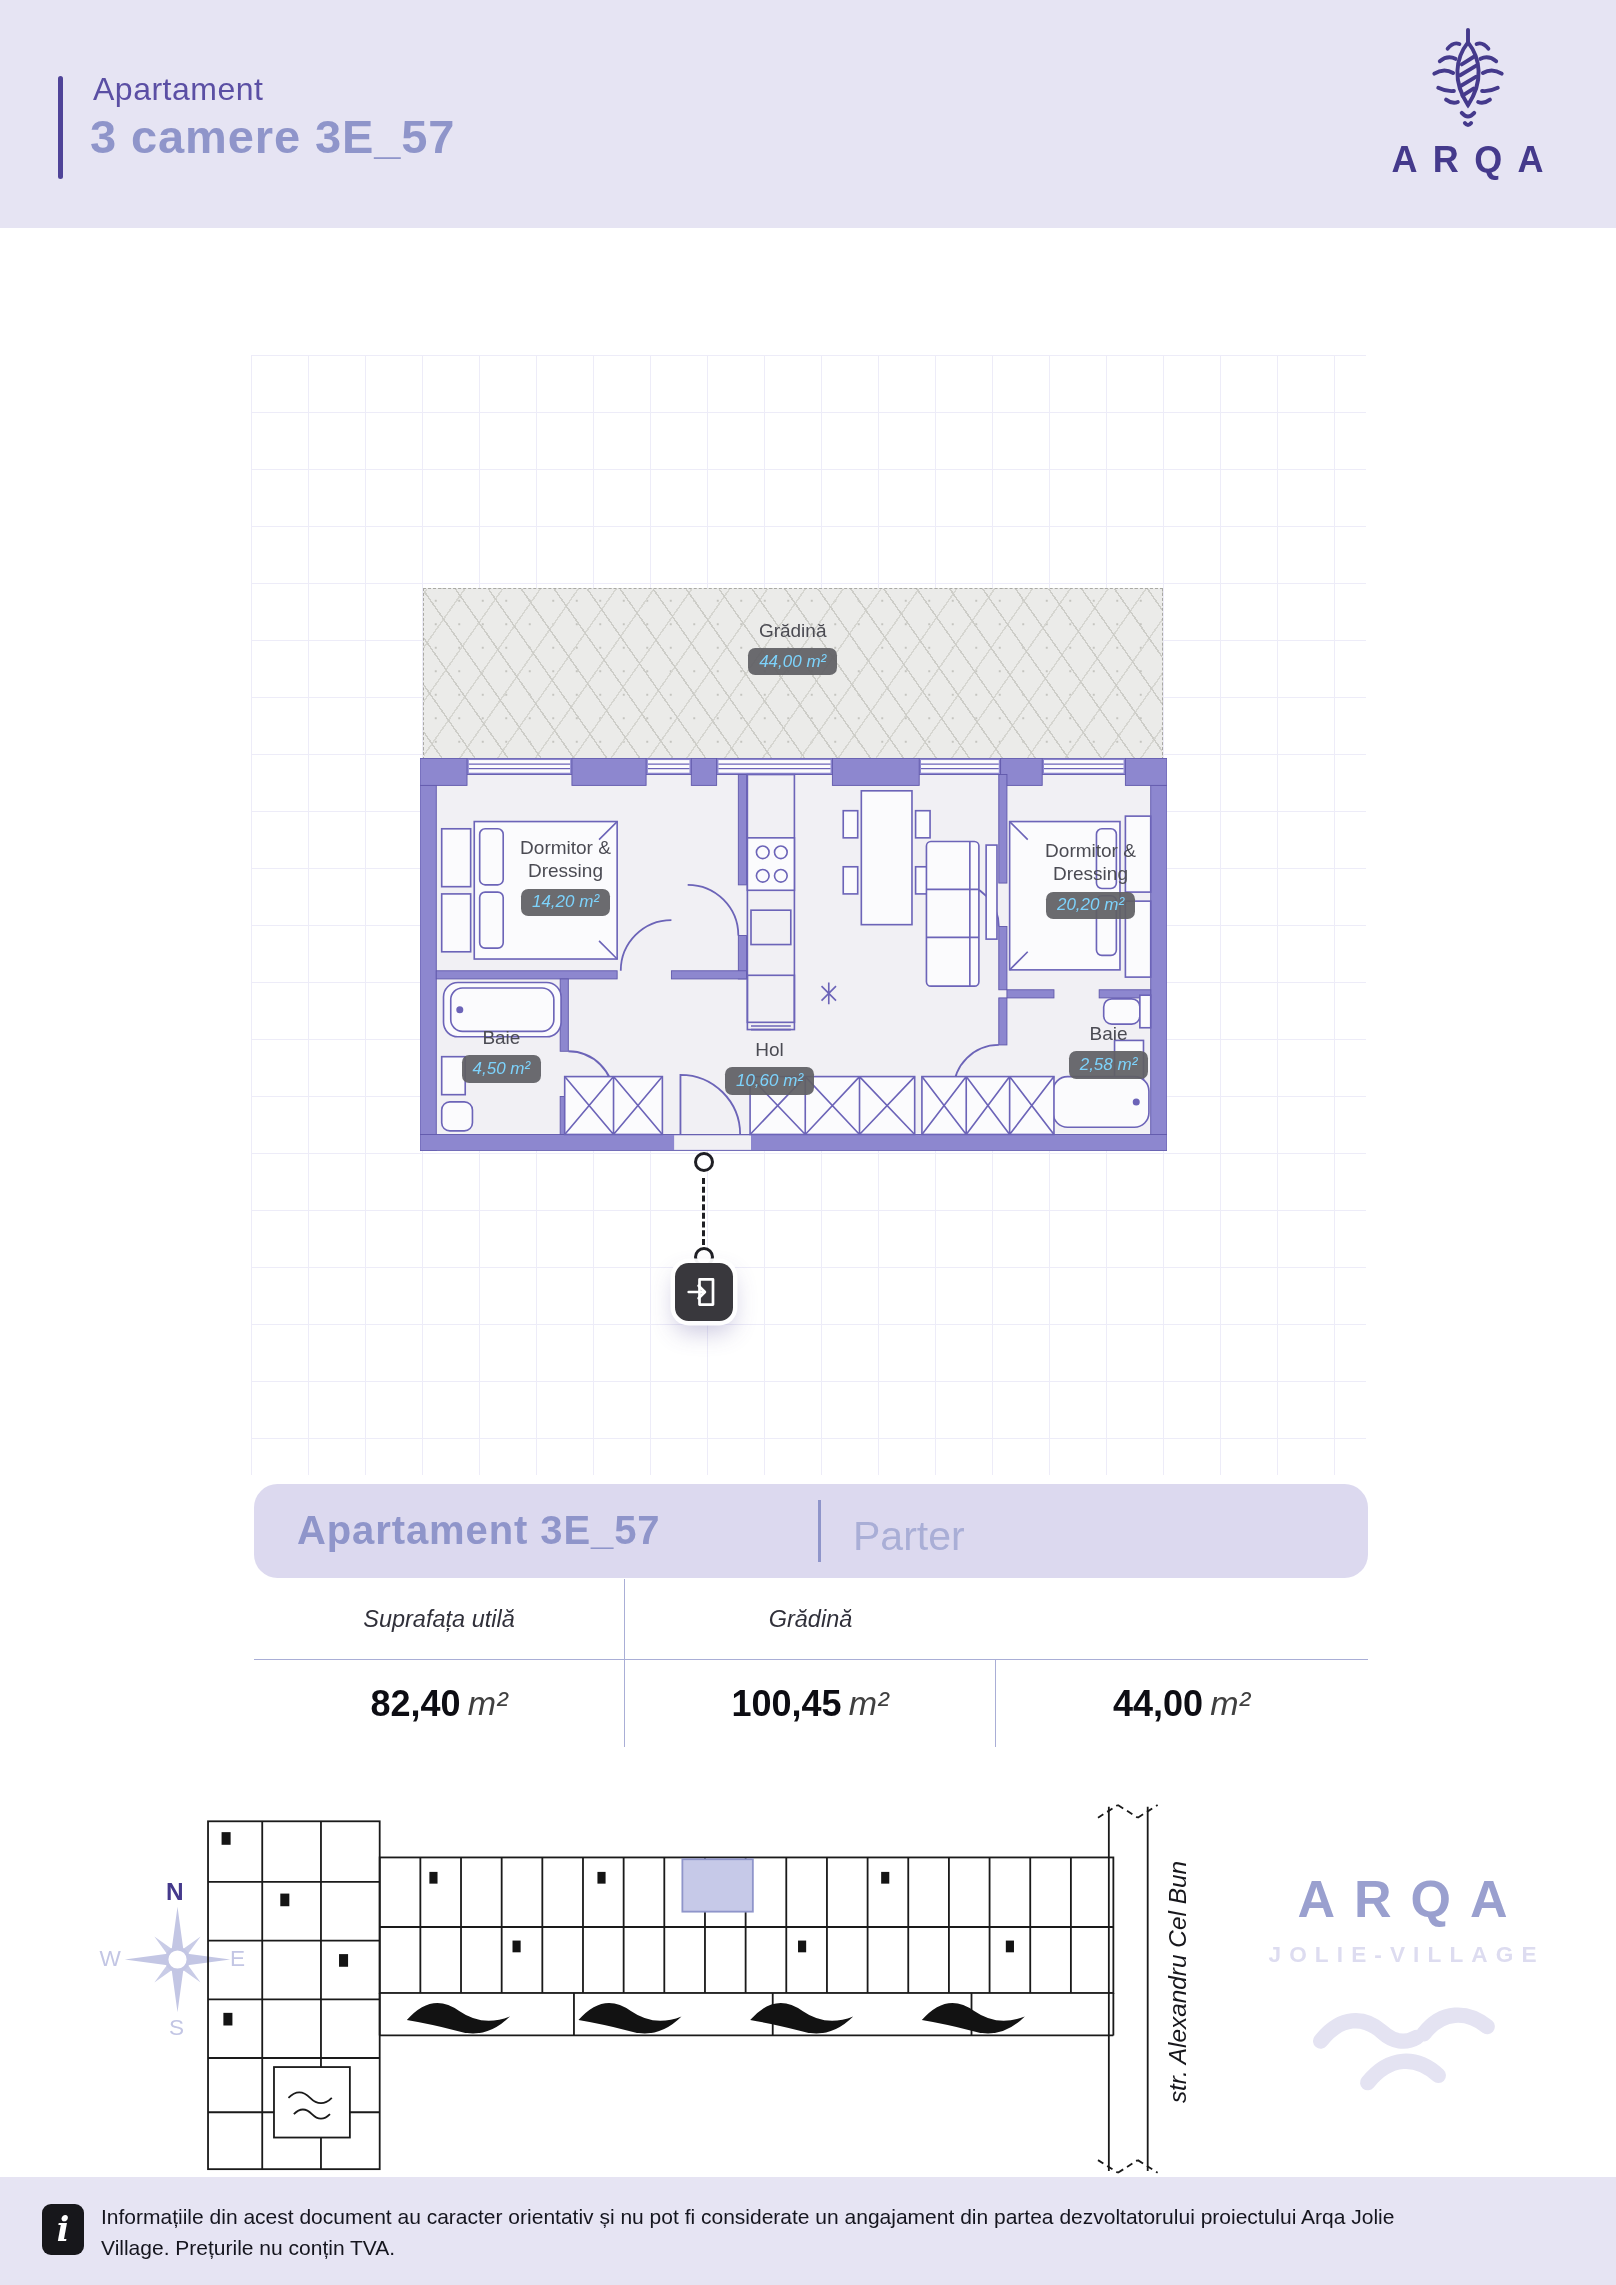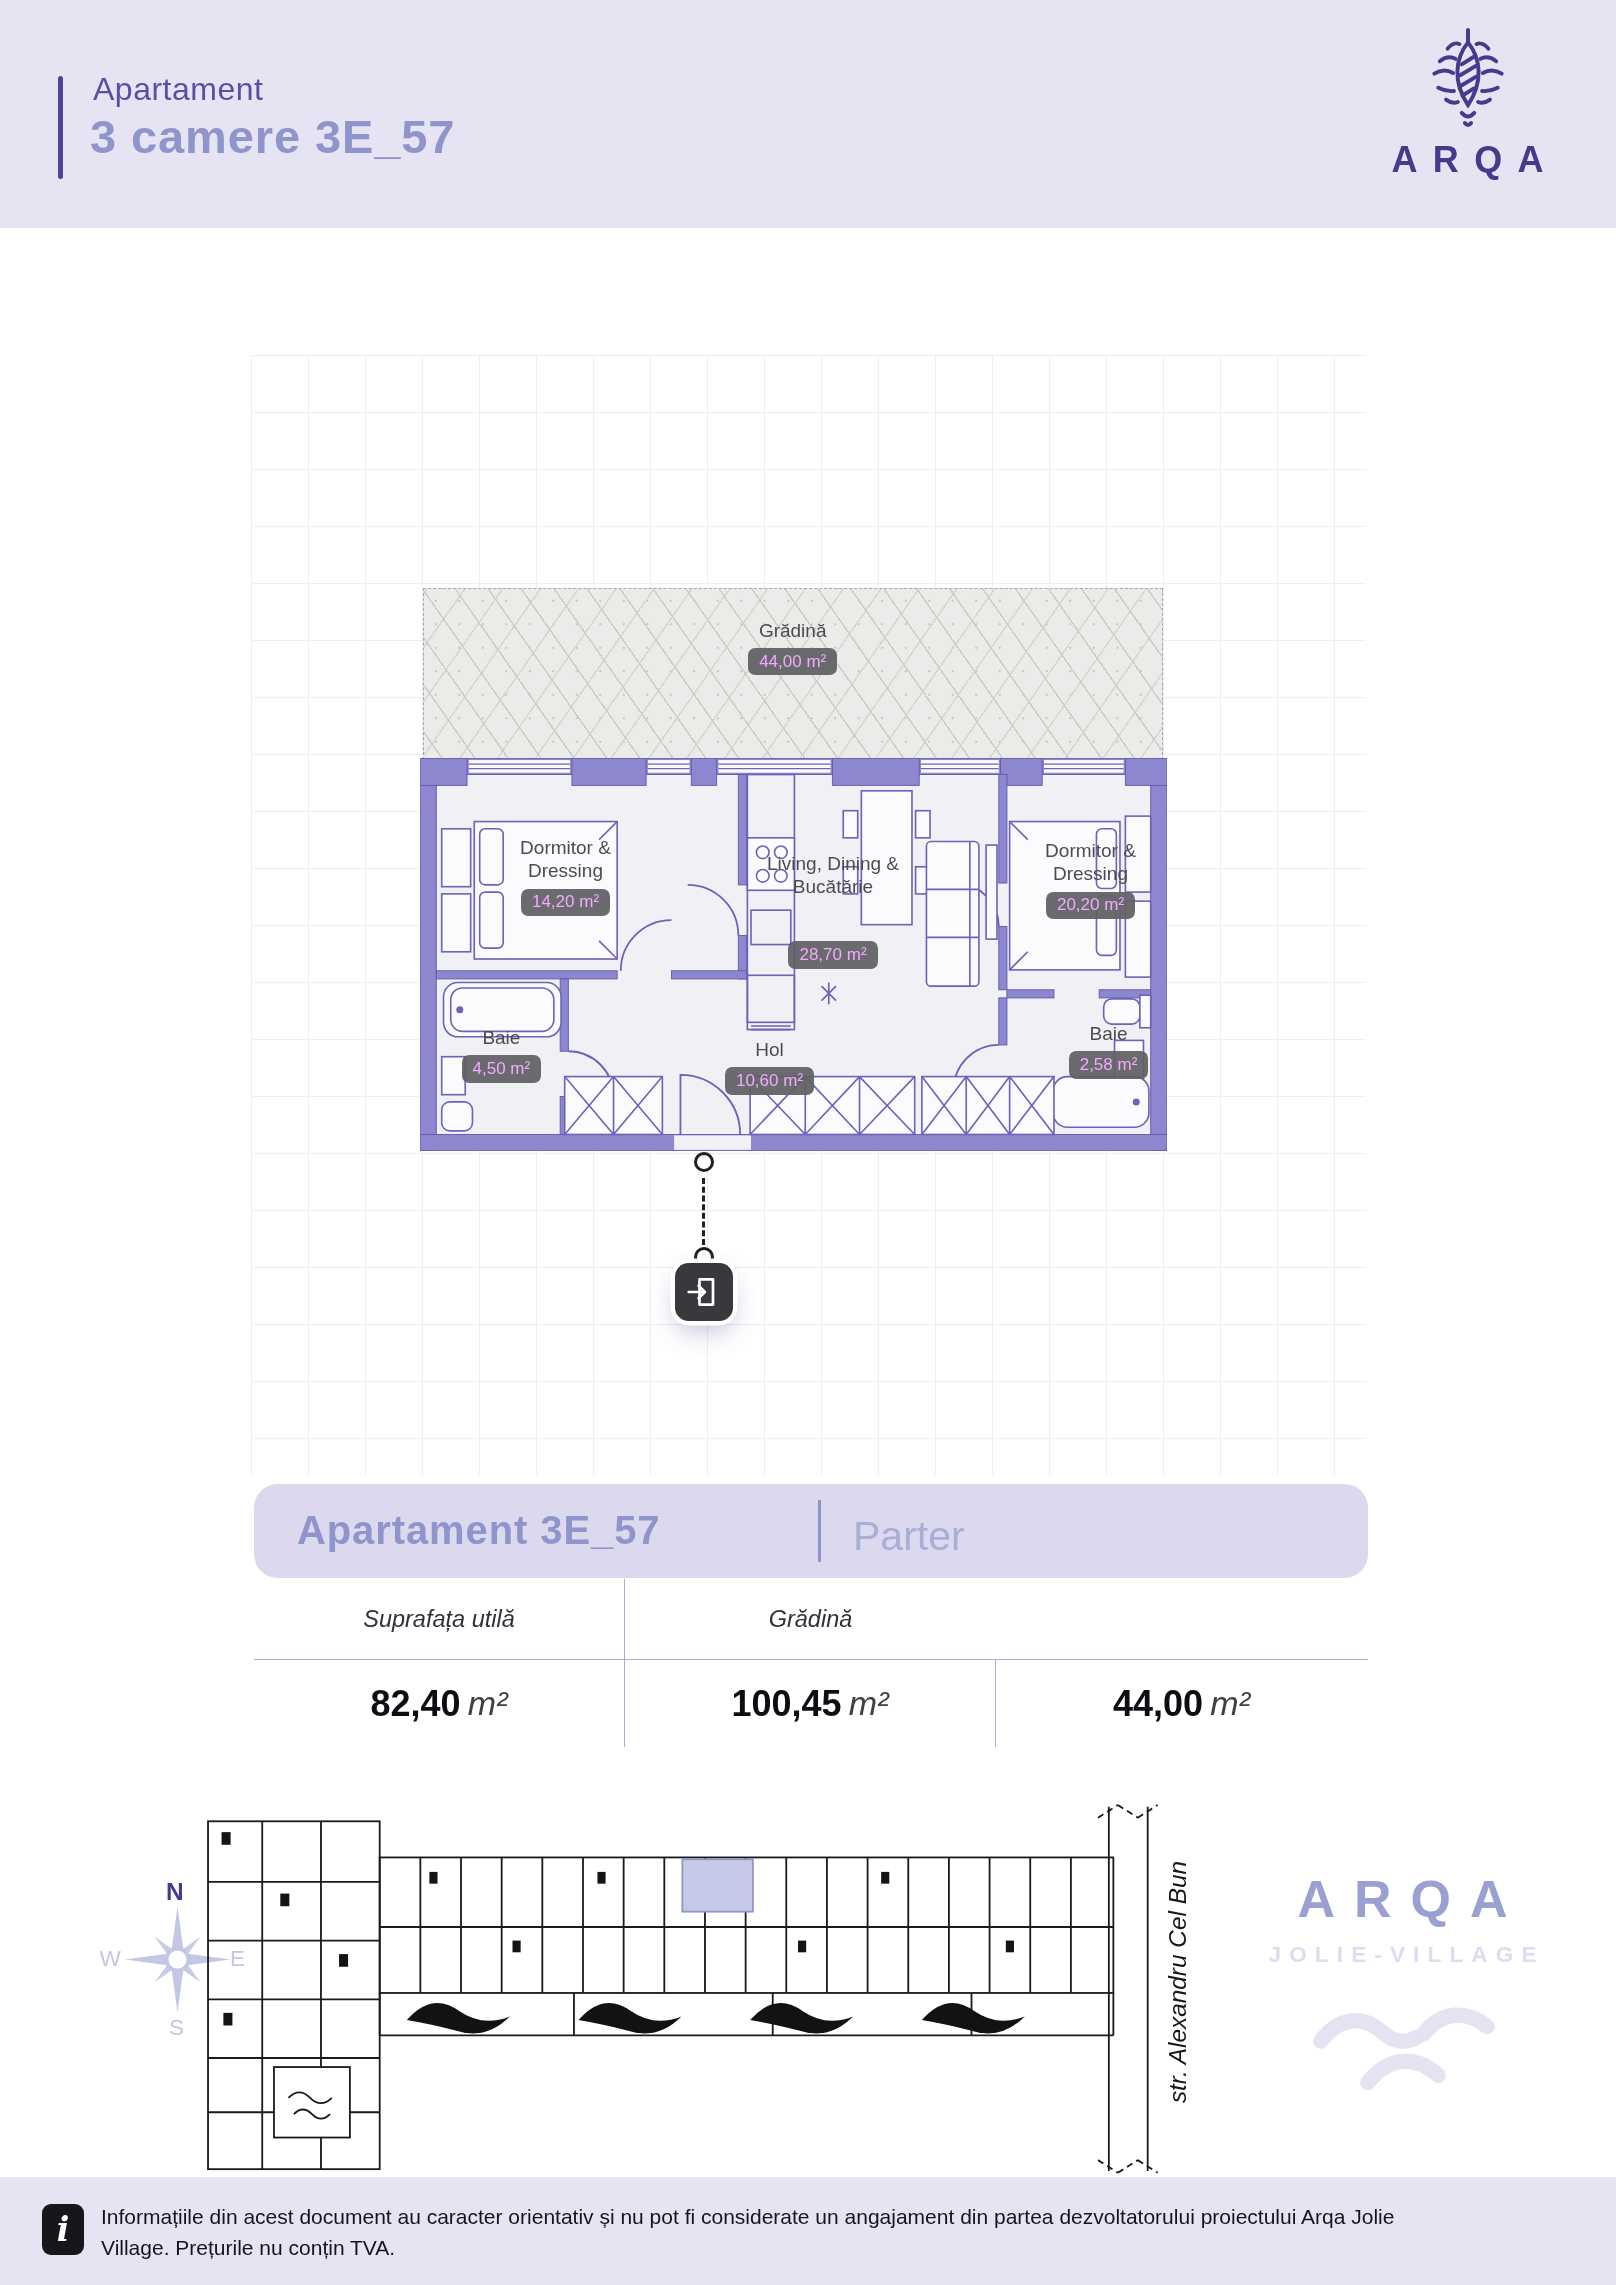"44,00 m²" .room-badge { color: #f0abfc -> #7dd3fc; font-style: none -> italic }
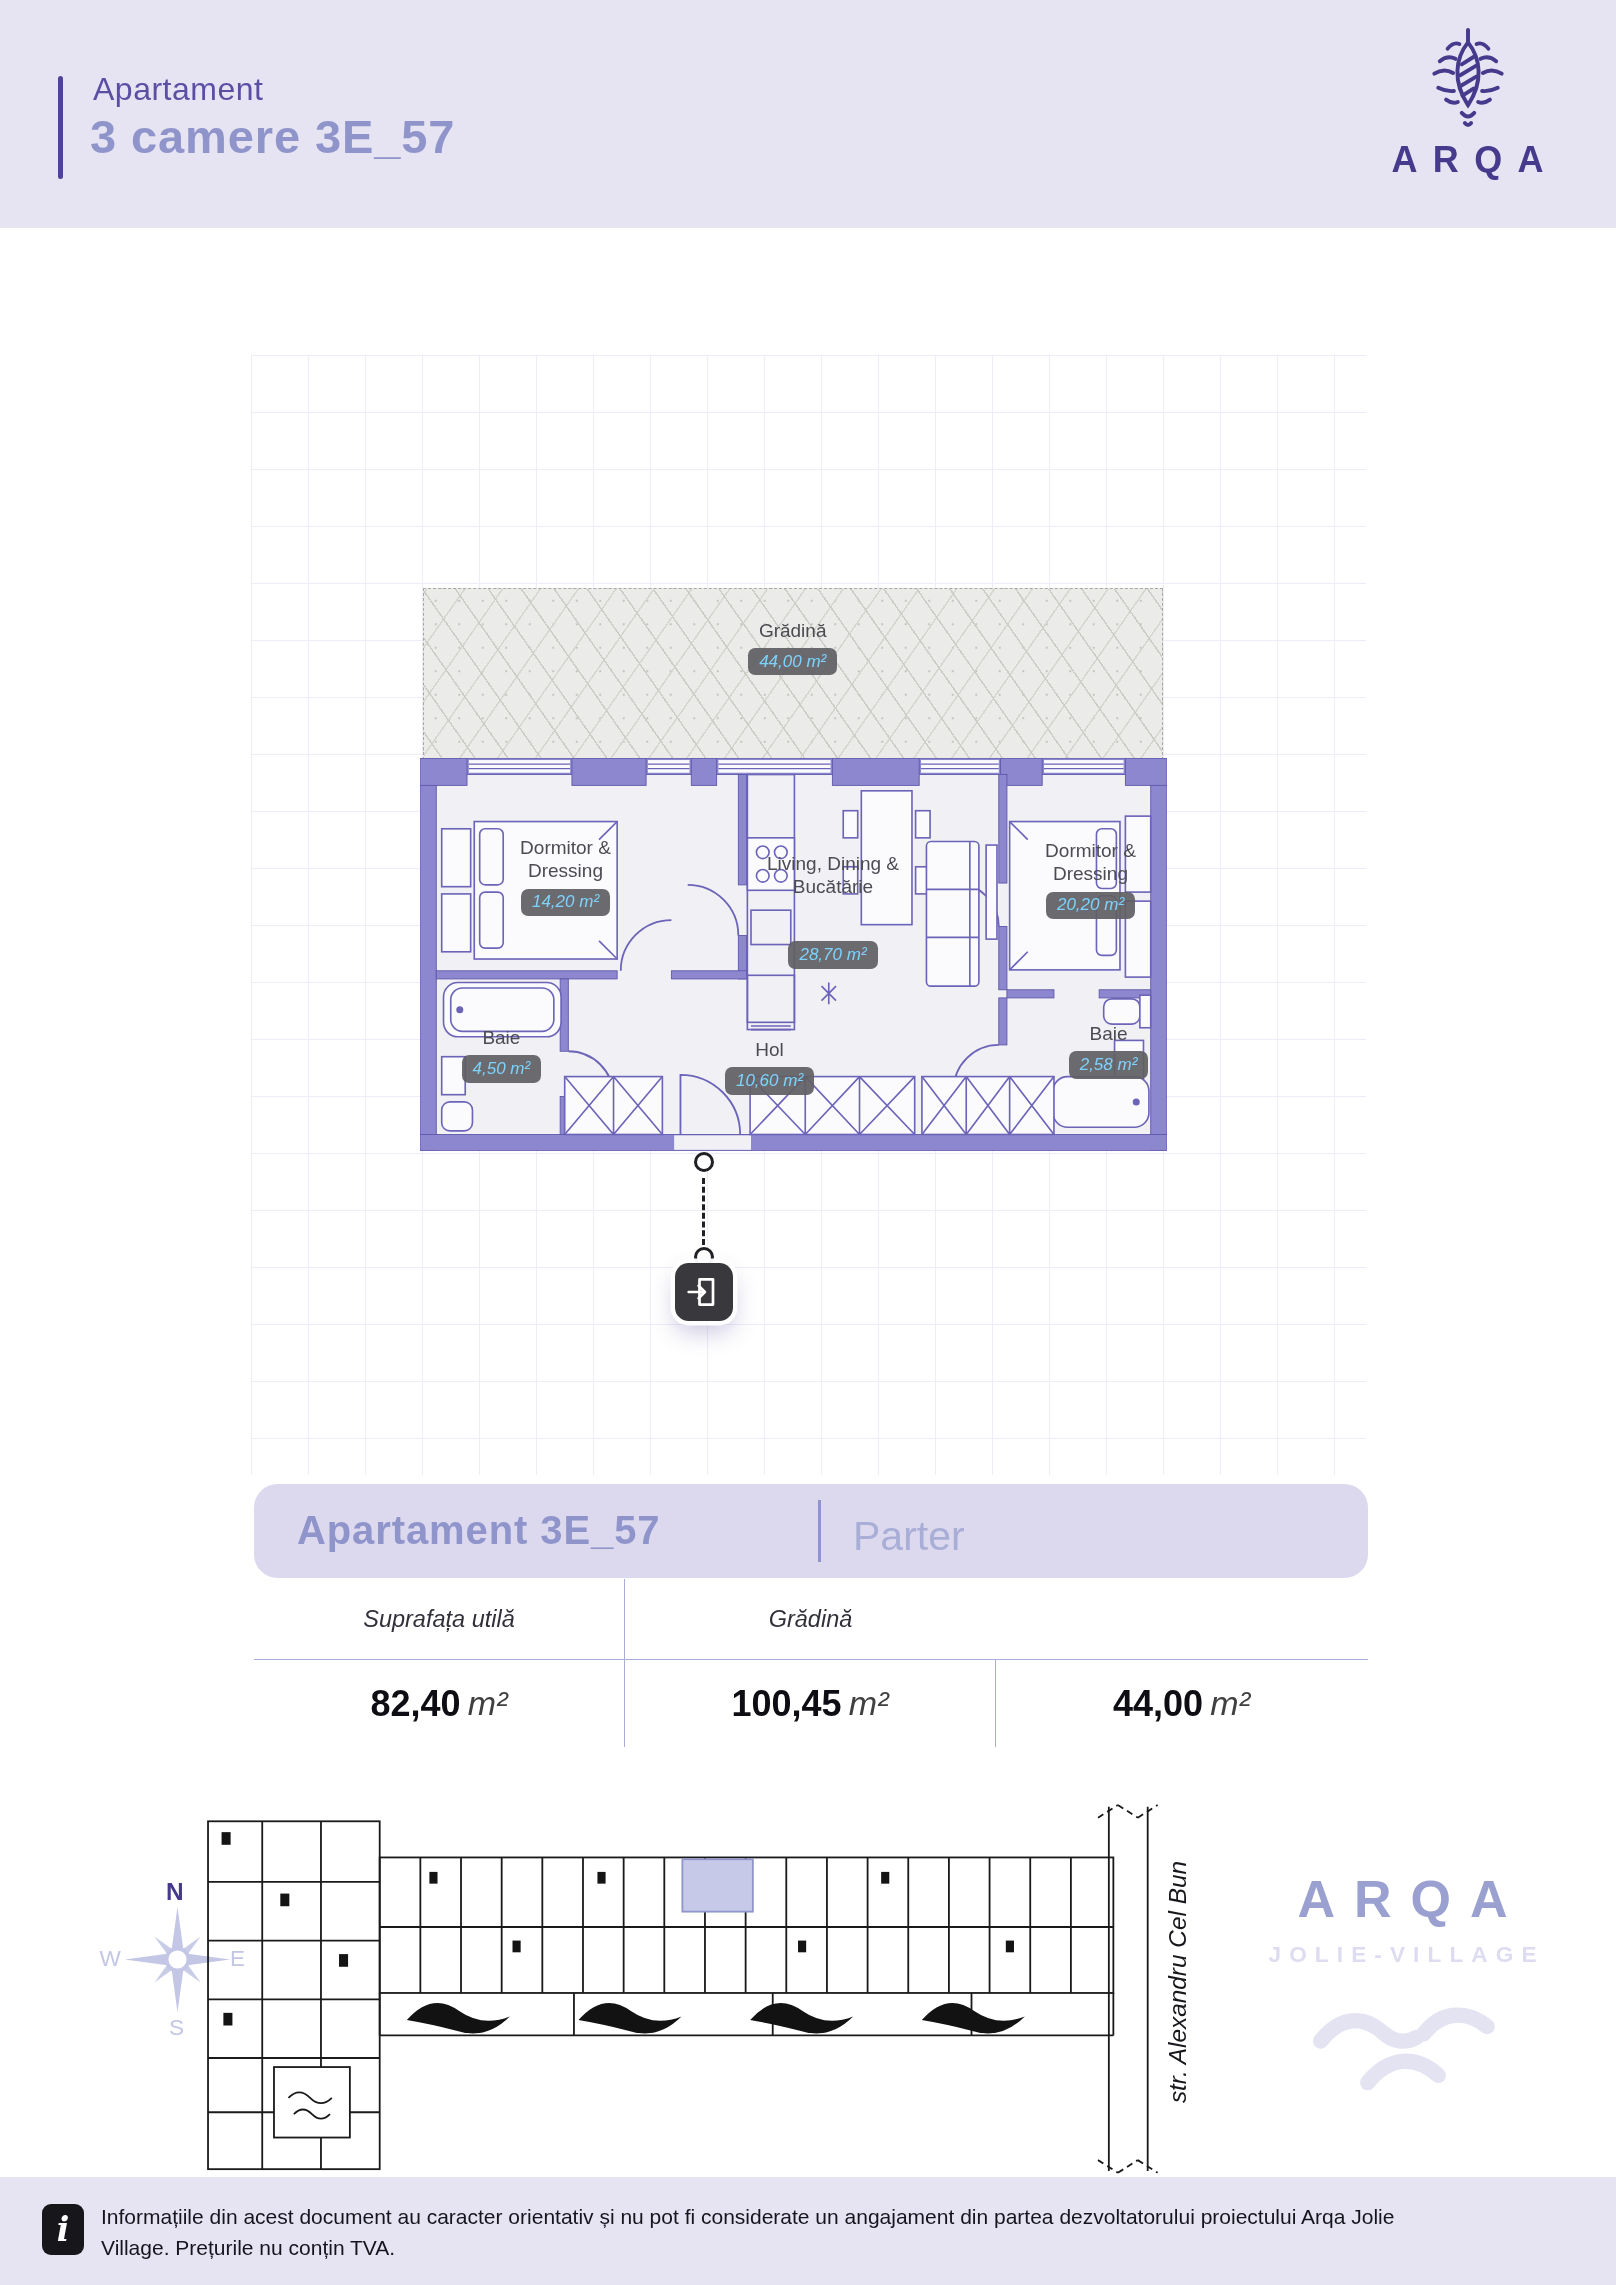"Living, Dining & Bucătărie" div.room { html: <div> <div>Living, Dining &amp; Bucătărie</div> <div>28,70 m²</div> </div> -> none }
